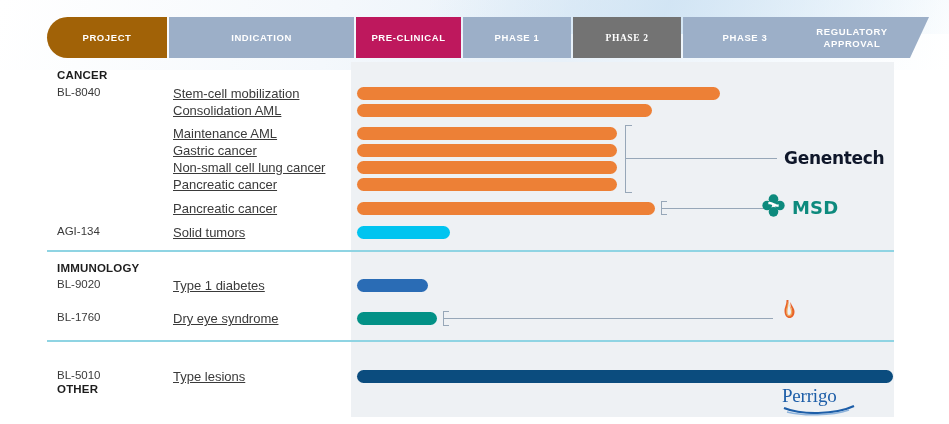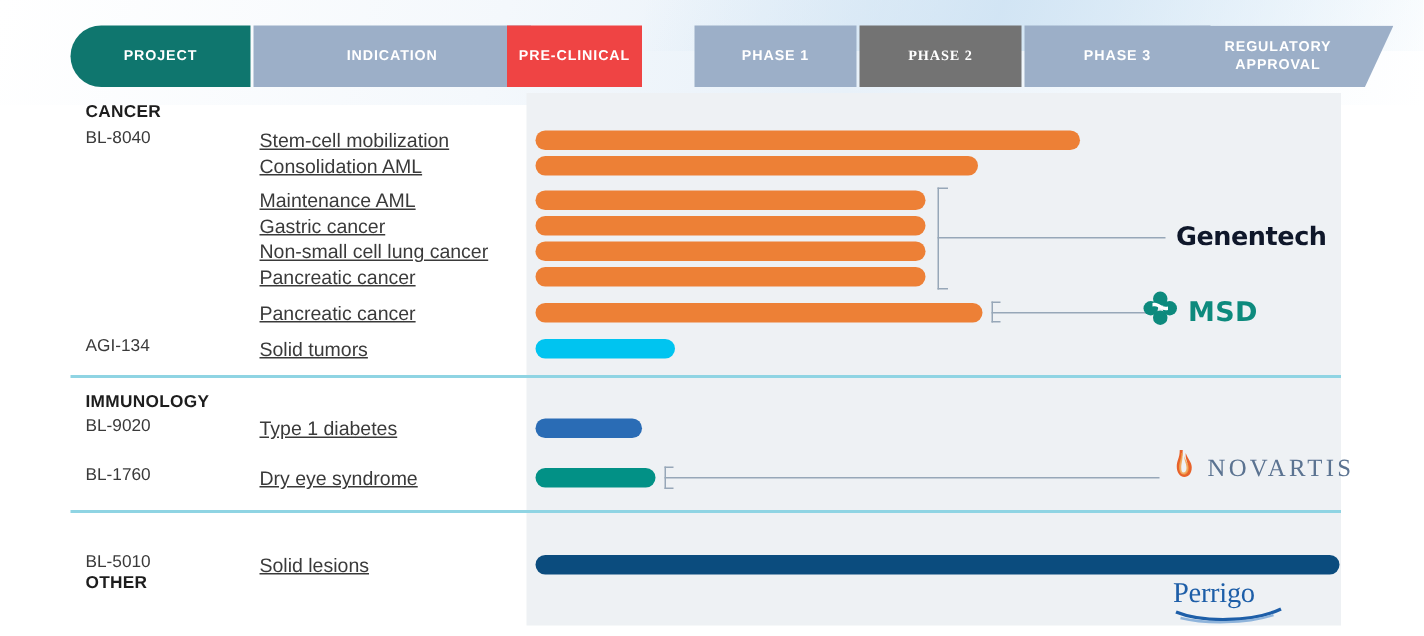"PROJECT" div.tab { background: #0f766e -> #a16207 }
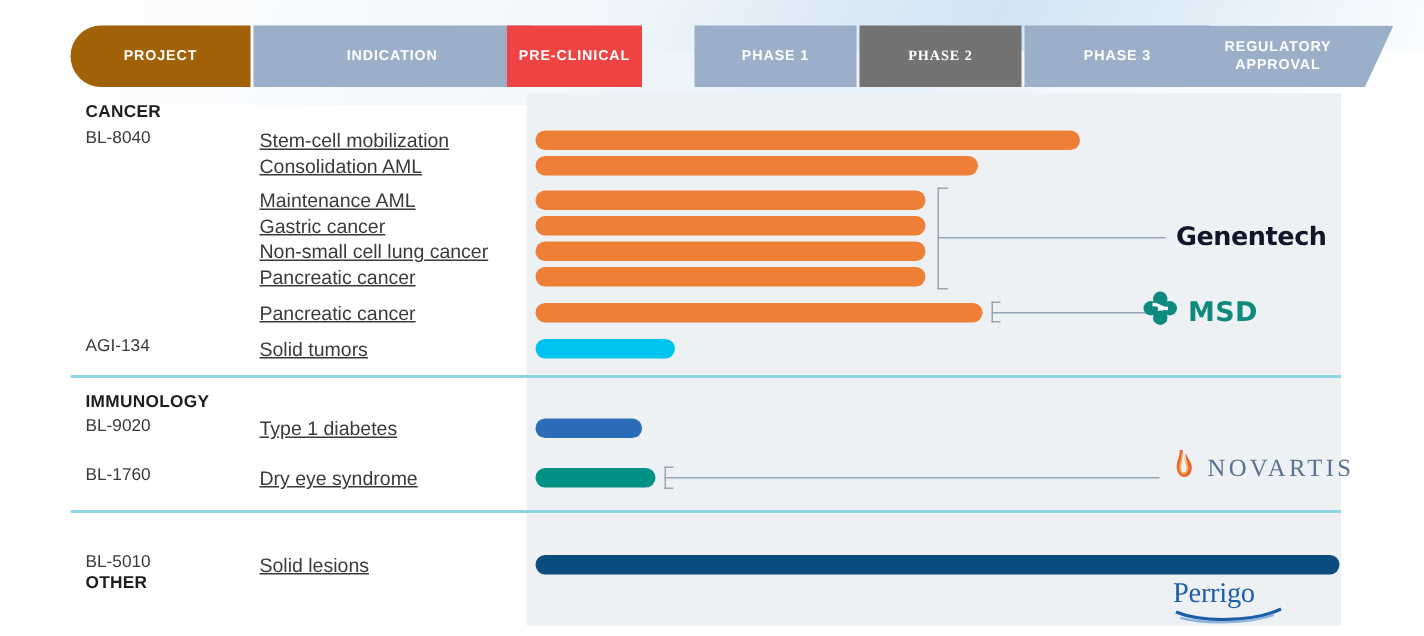"PRE-CLINICAL" div.tab { background: #ef4444 -> #be185d; left: 291px -> 309px; width: 90px -> 105px }
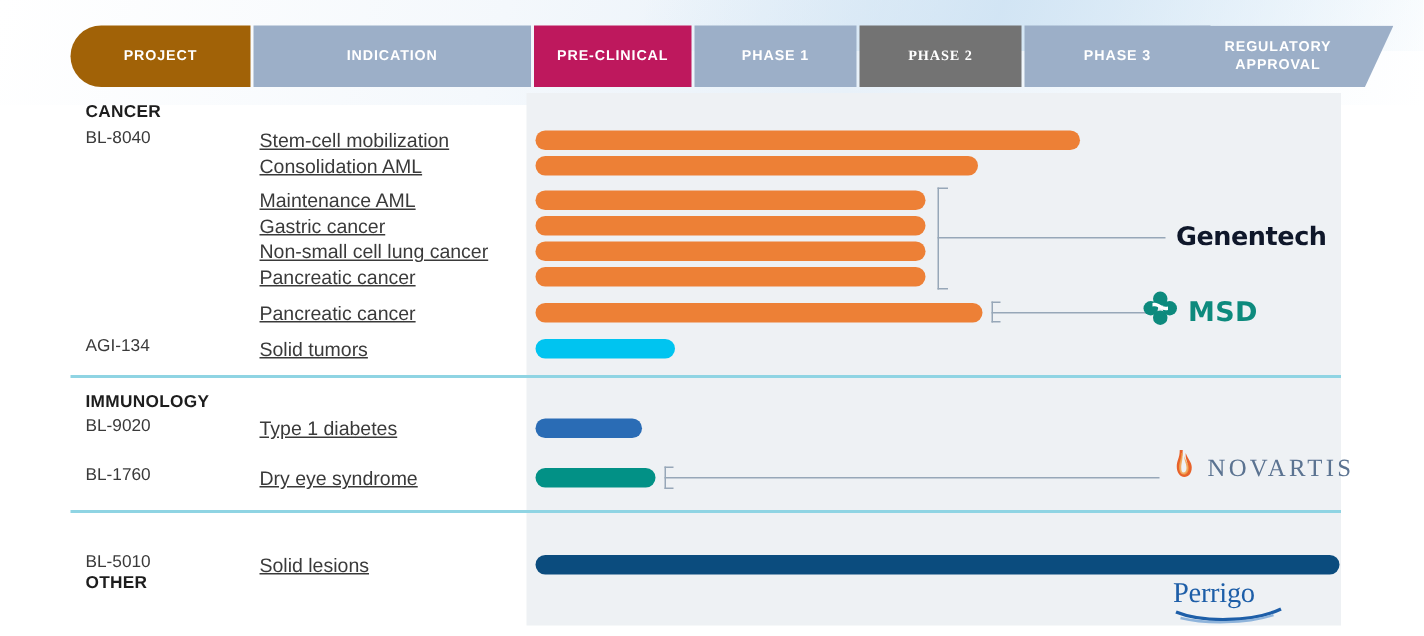"NOVARTIS" span.novartis-text { html: <span>NOVARTIS</span> -> none }
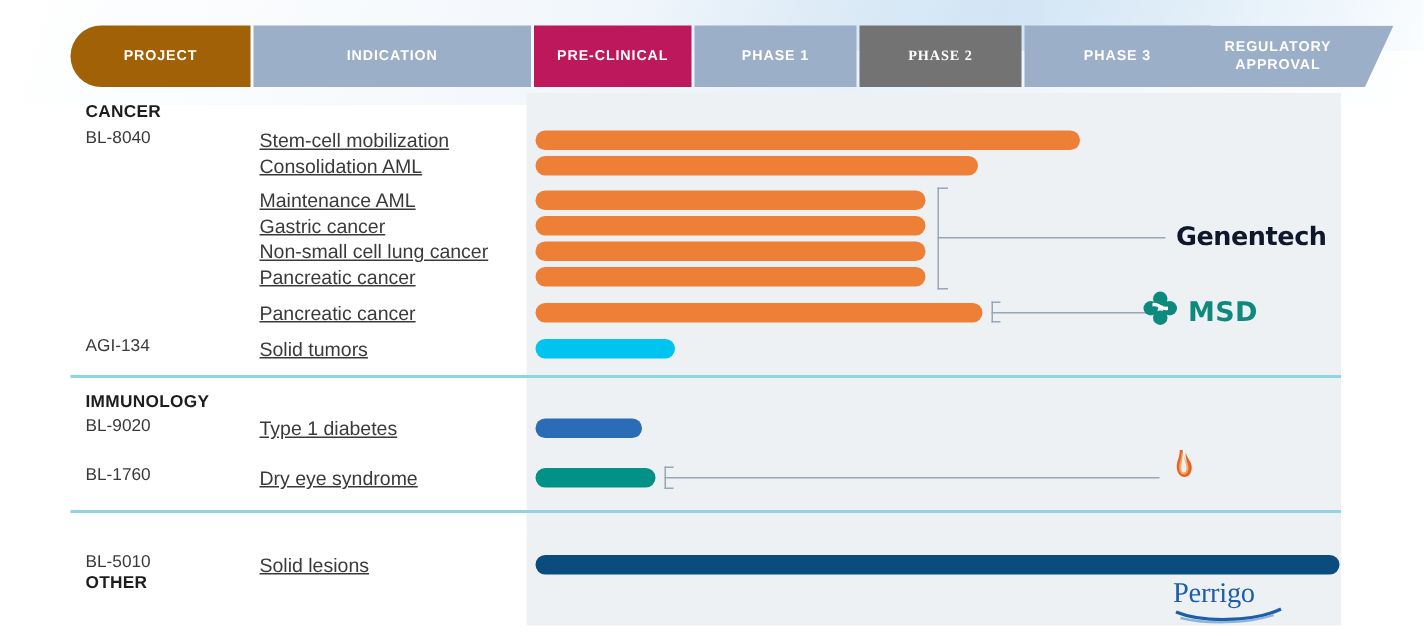"Solid lesions" div.indic { text: Solid -> Type }
